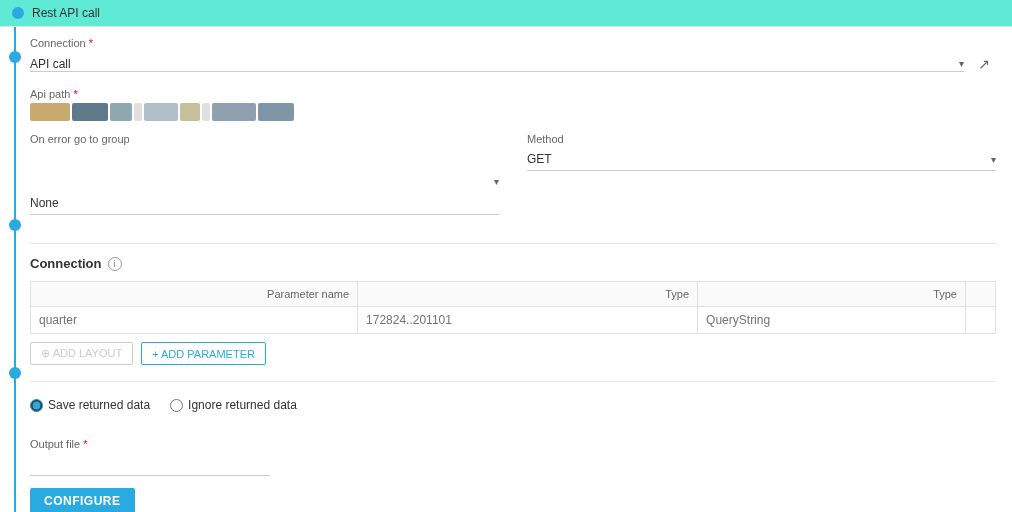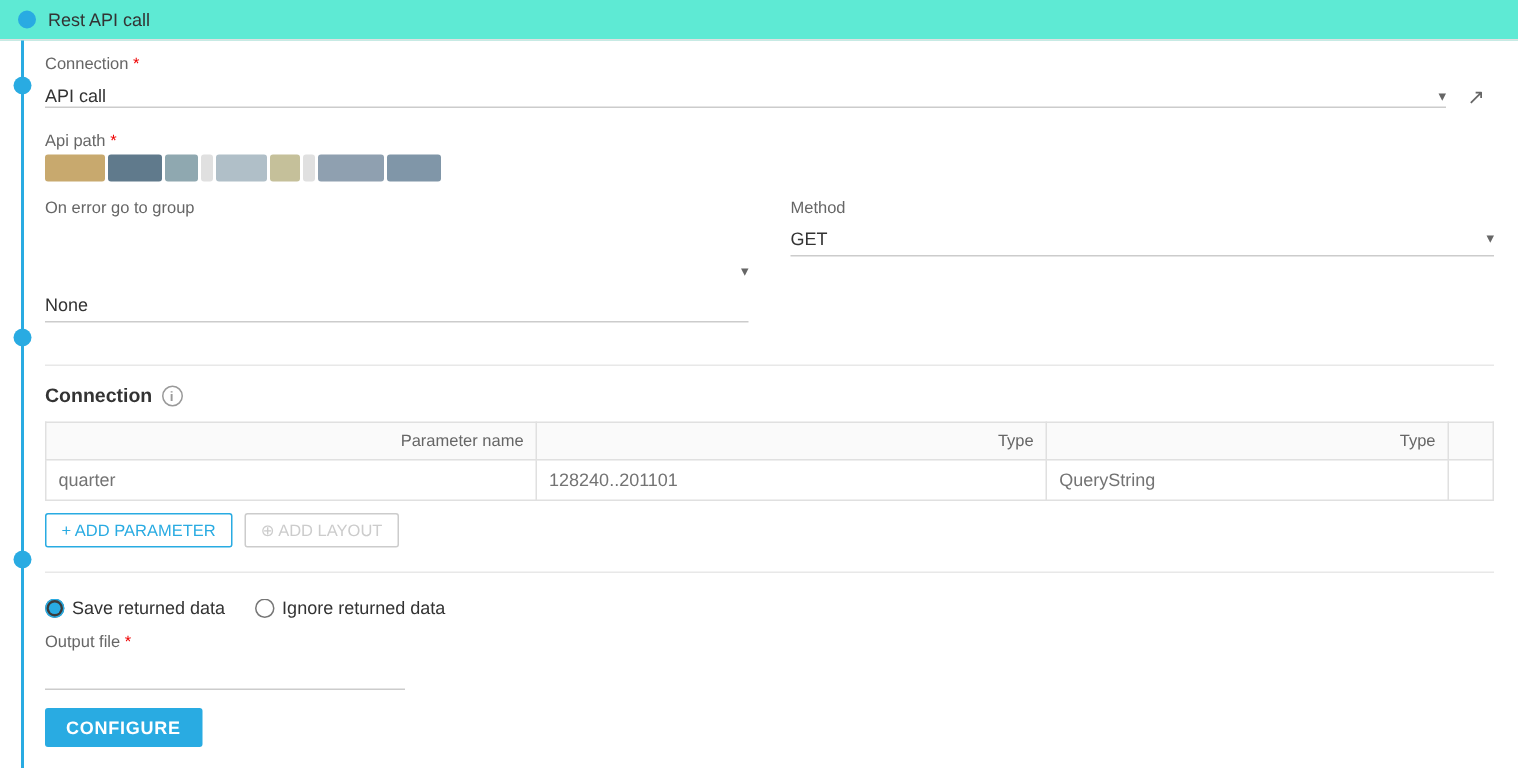"128240..201101" td { text: 128240..201101 -> 172824..201101 }
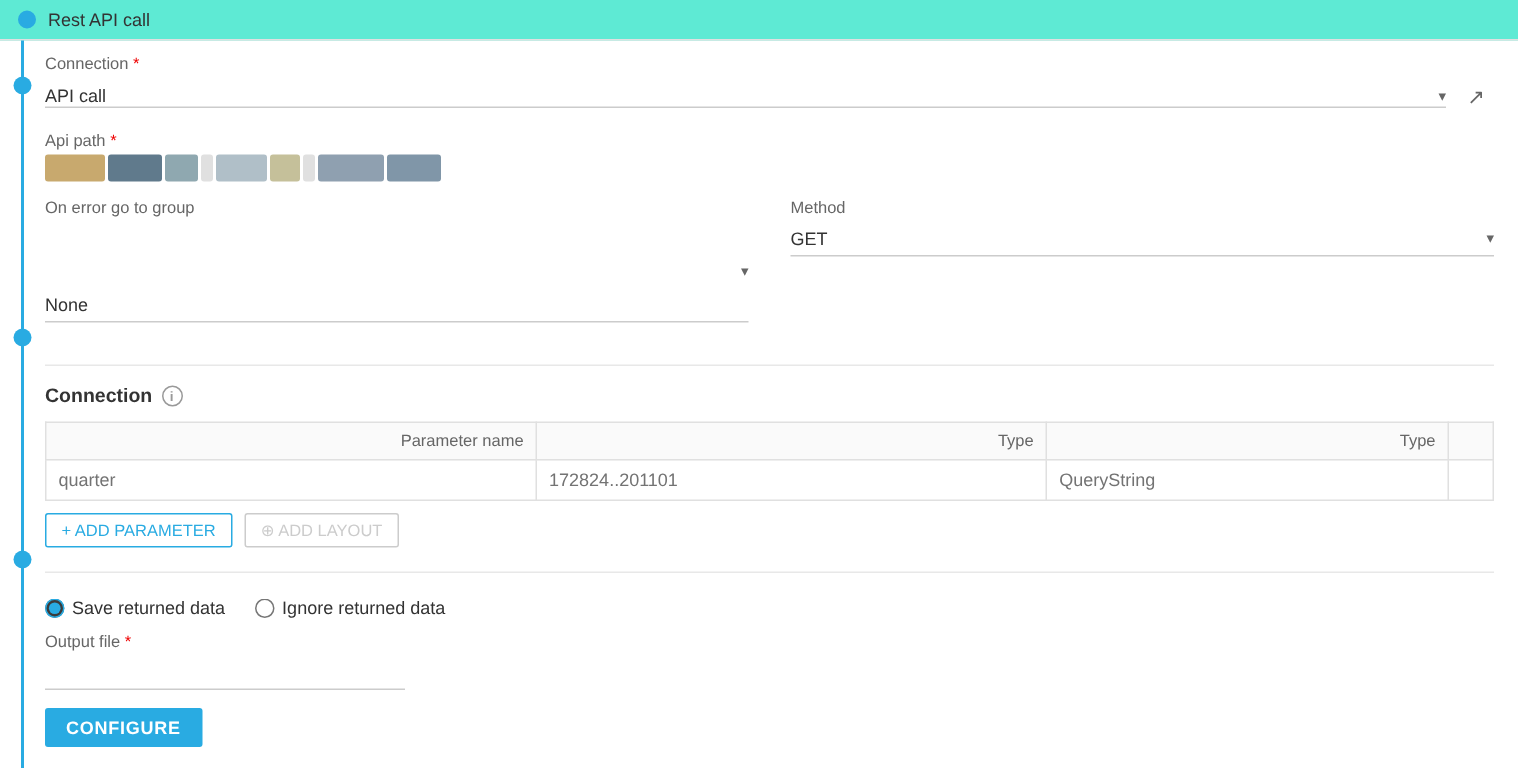"+ ADD PARAMETER" button.btn-outline { order: before "⊕ ADD LAYOUT" -> after "⊕ ADD LAYOUT" }
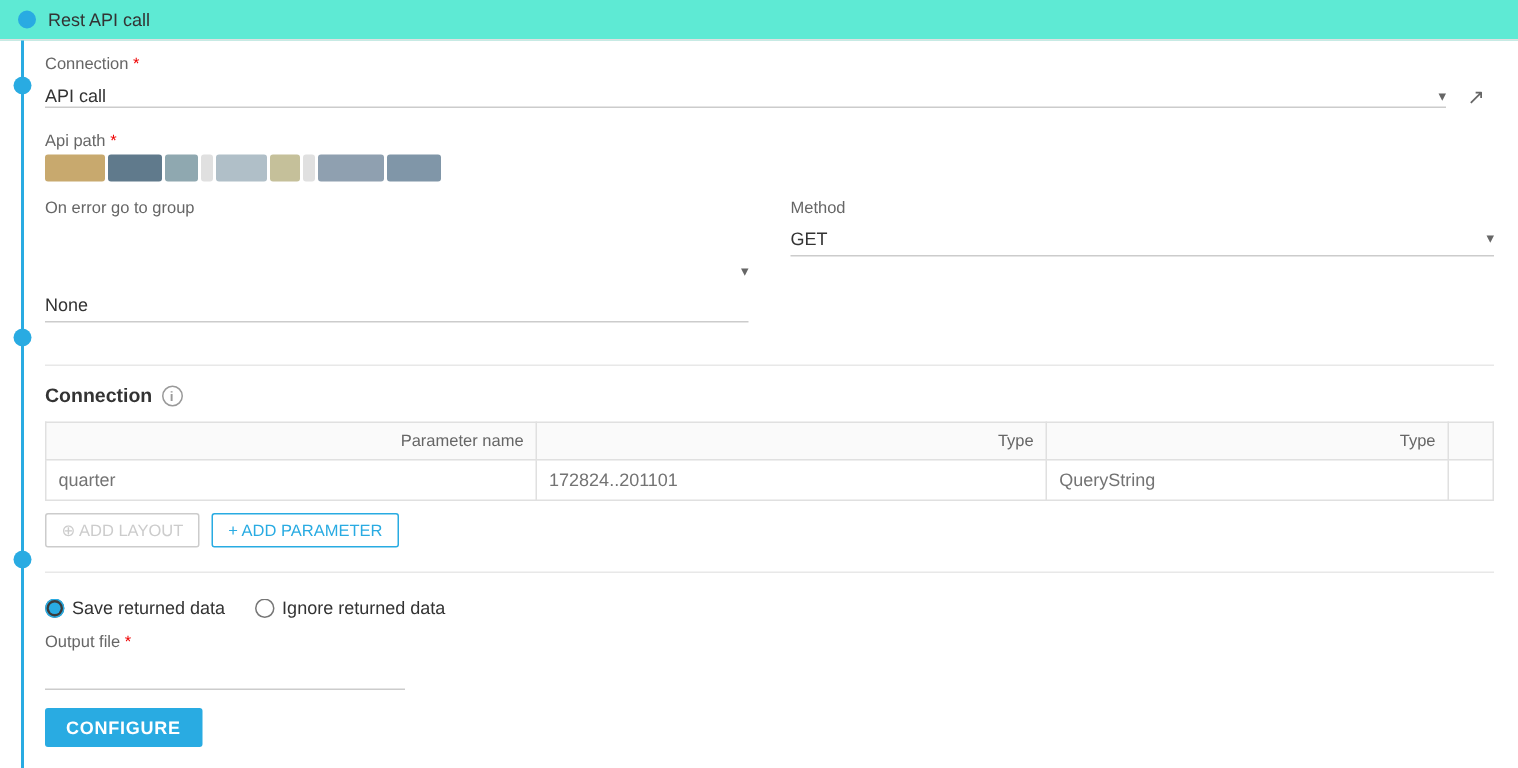"Save returned data" .radio-group { margin-bottom: 10px -> 26px }
